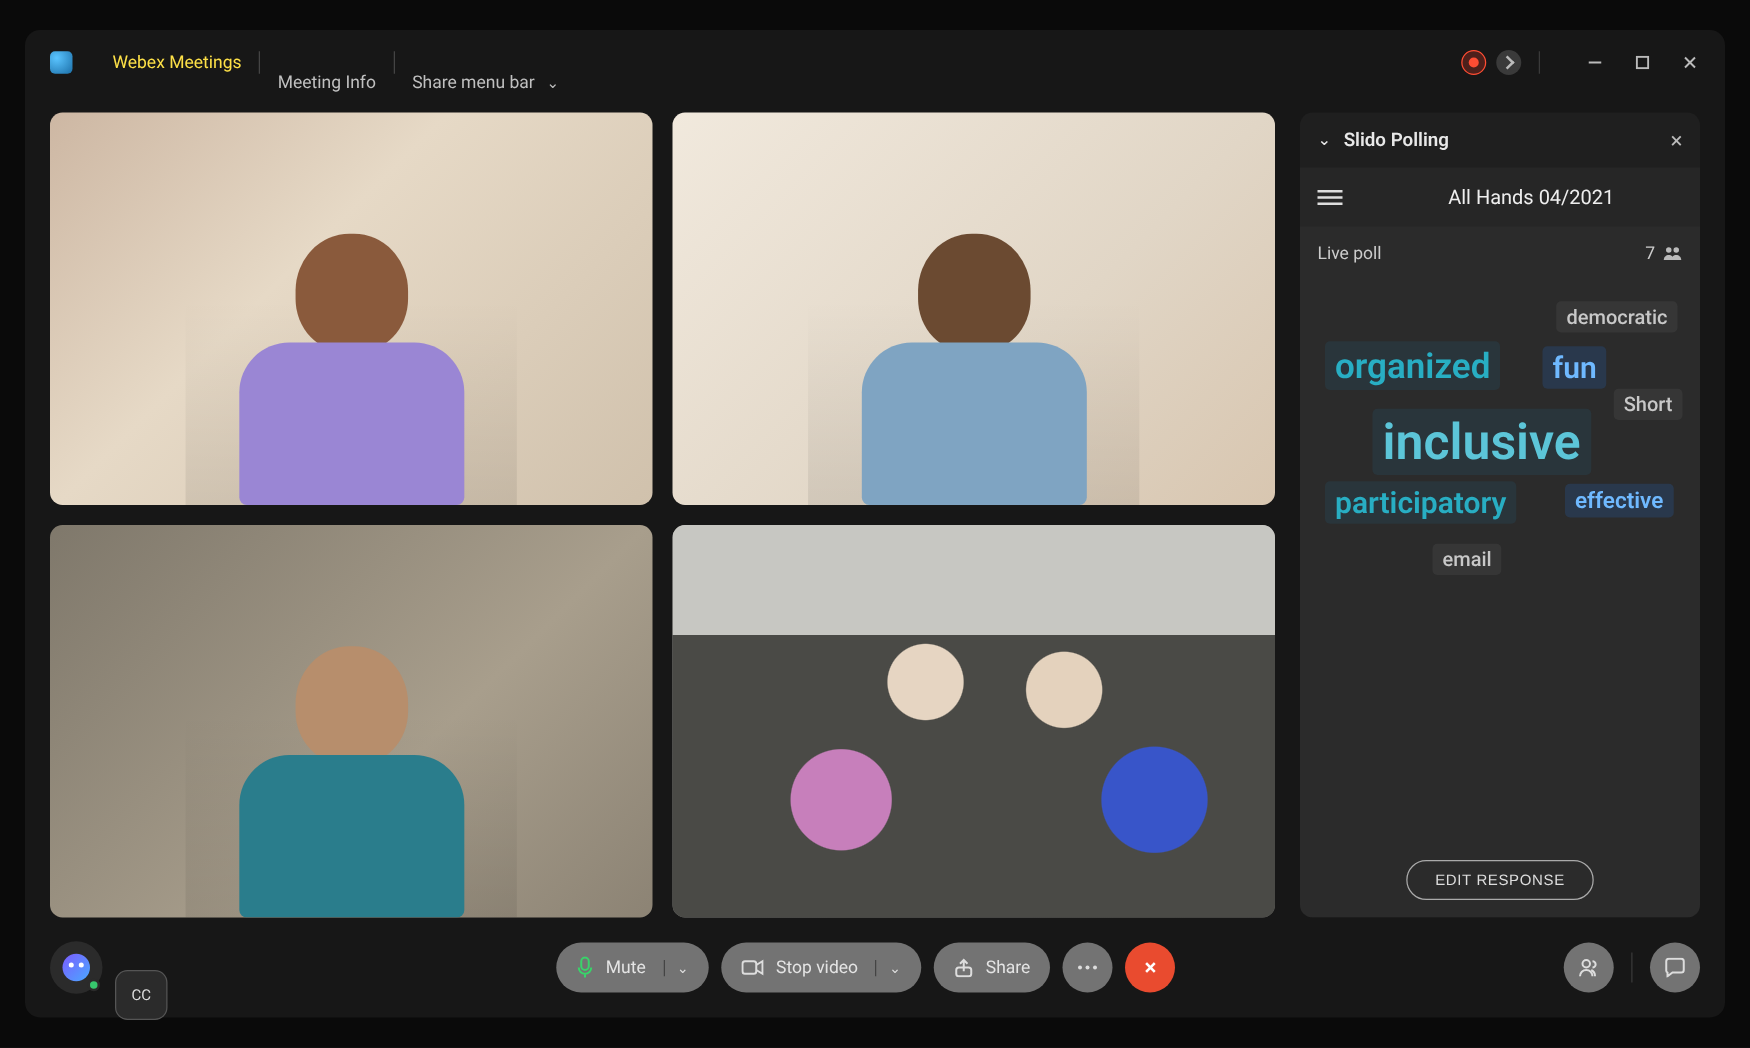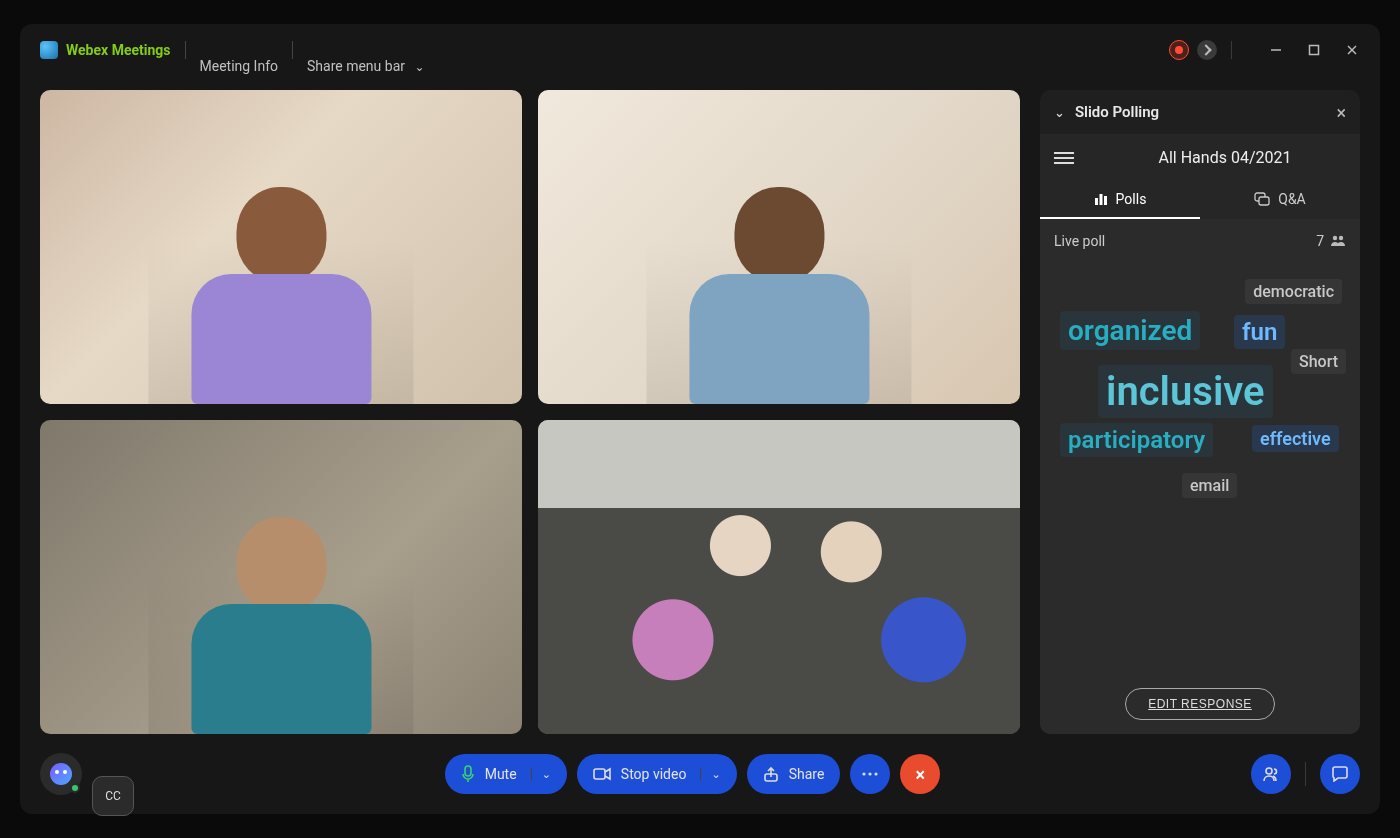"Webex Meetings" .titlebar .app-name { color: #84cc16 -> #fde047; font-weight: 700 -> 400; margin-left: none -> 24px }
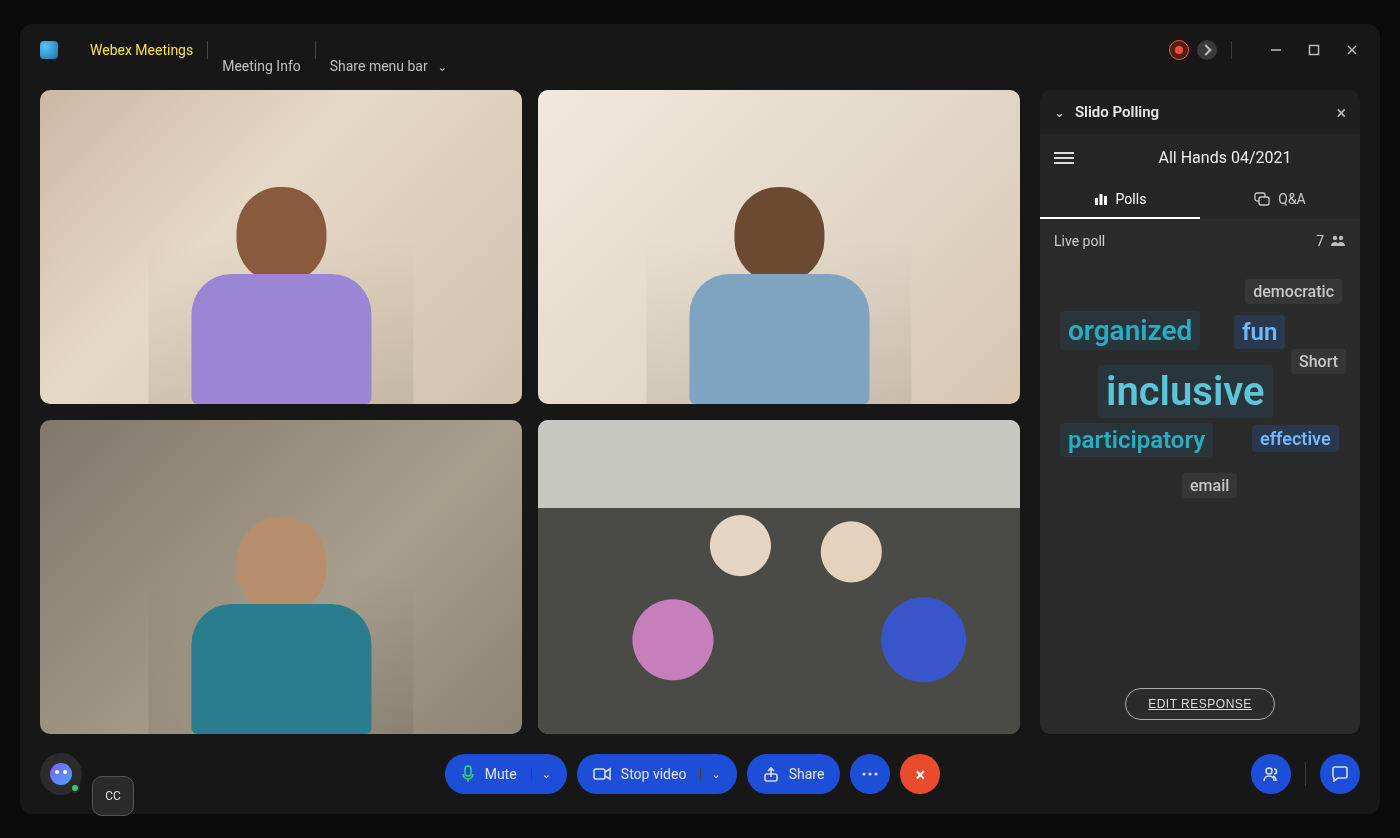"Polls" div.tabs { html: <div> <div> <svg> <rect></rect> <rect></rect> <rect></rect> </svg> <span>Polls</span> </div> <div> <svg> <rect></rect> <rect></rect> </svg> <span>Q&amp;A</span> </div> </div> -> none }
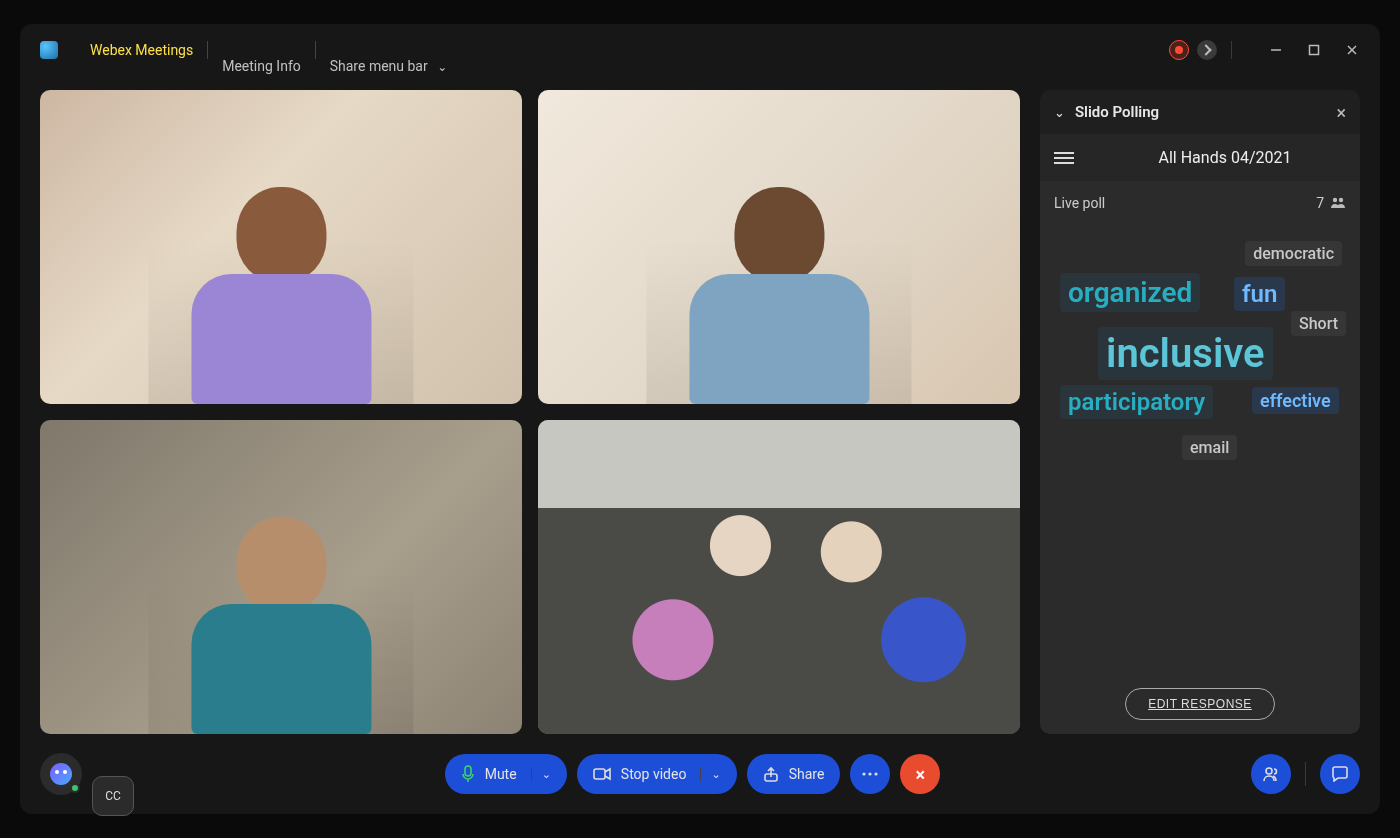"email" span.word { margin-left: 36px -> none }
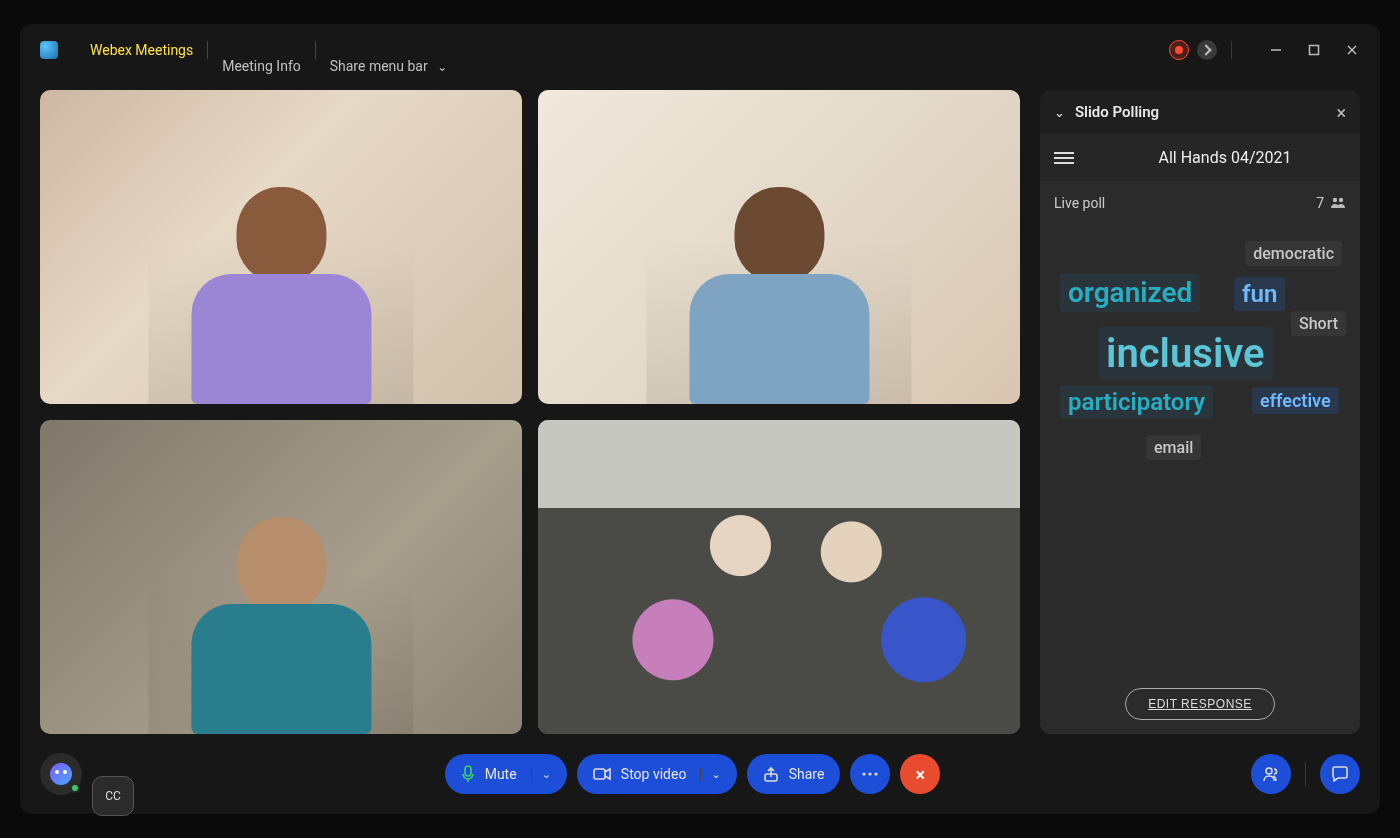"EDIT RESPONSE" .edit-btn { text-decoration: underline -> none }
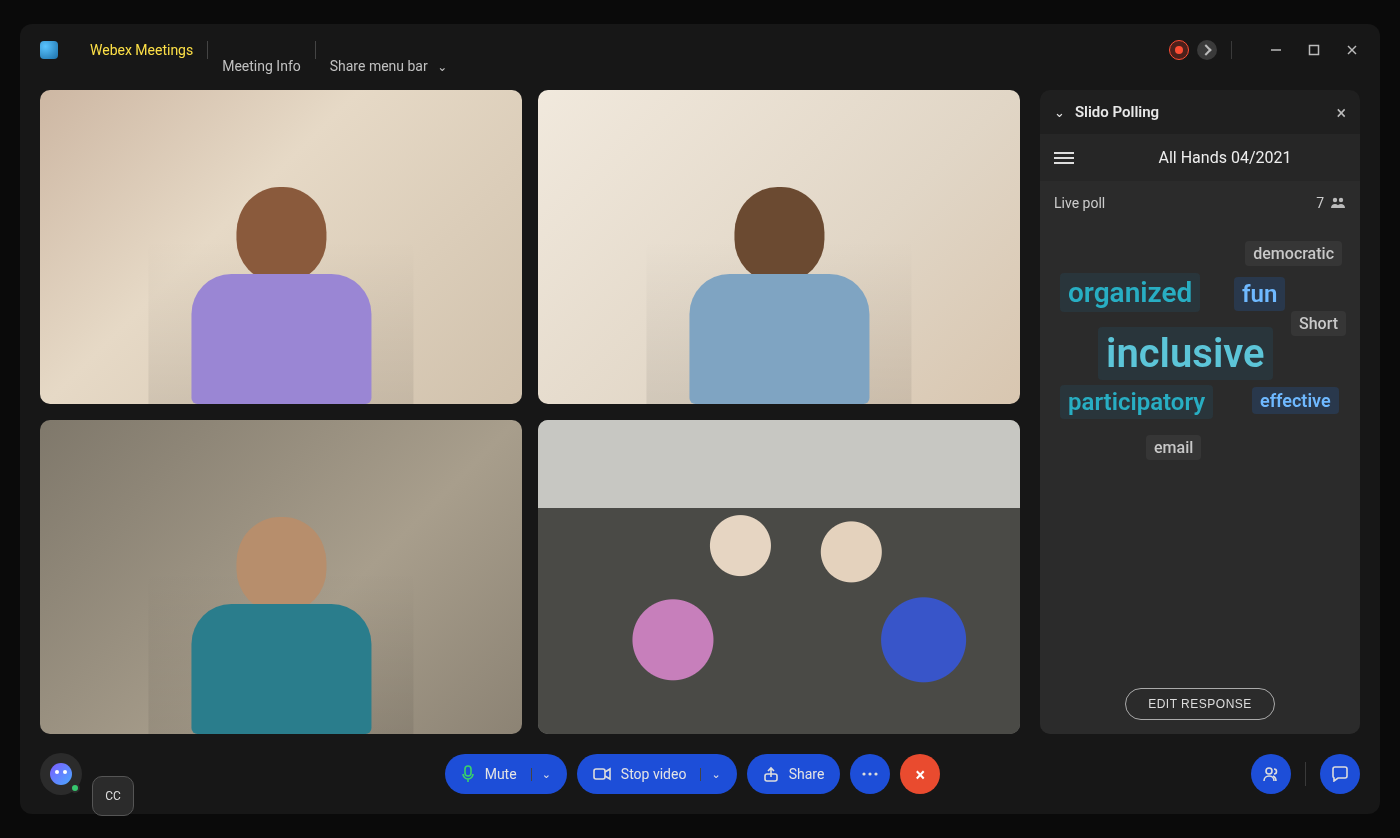"Mute" .pill { background: #1d4ed8 -> #737373 }
